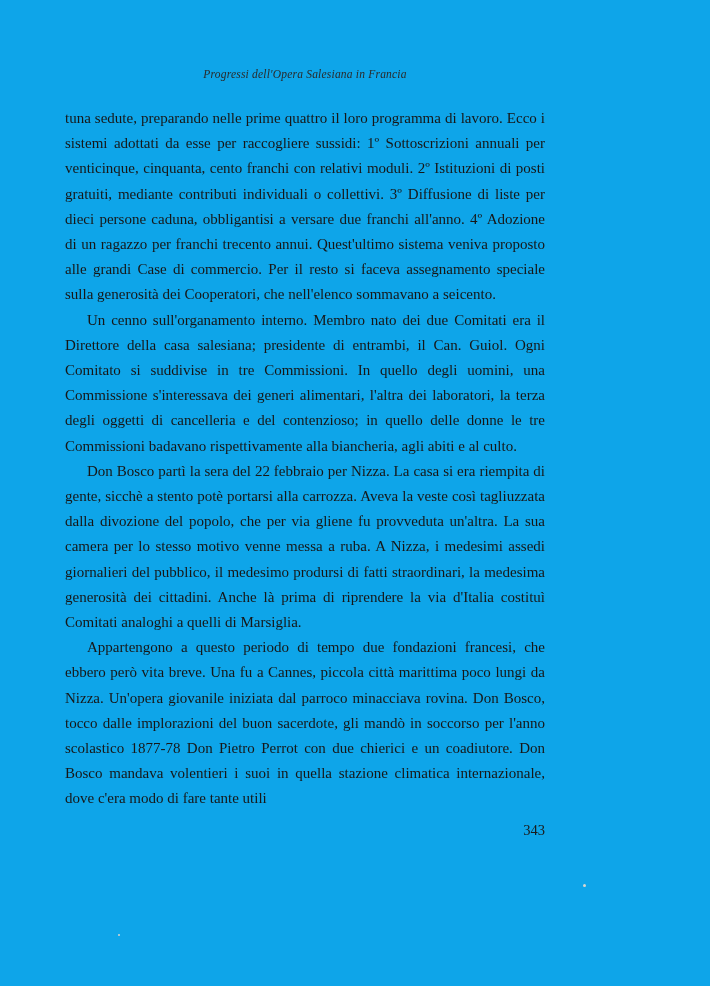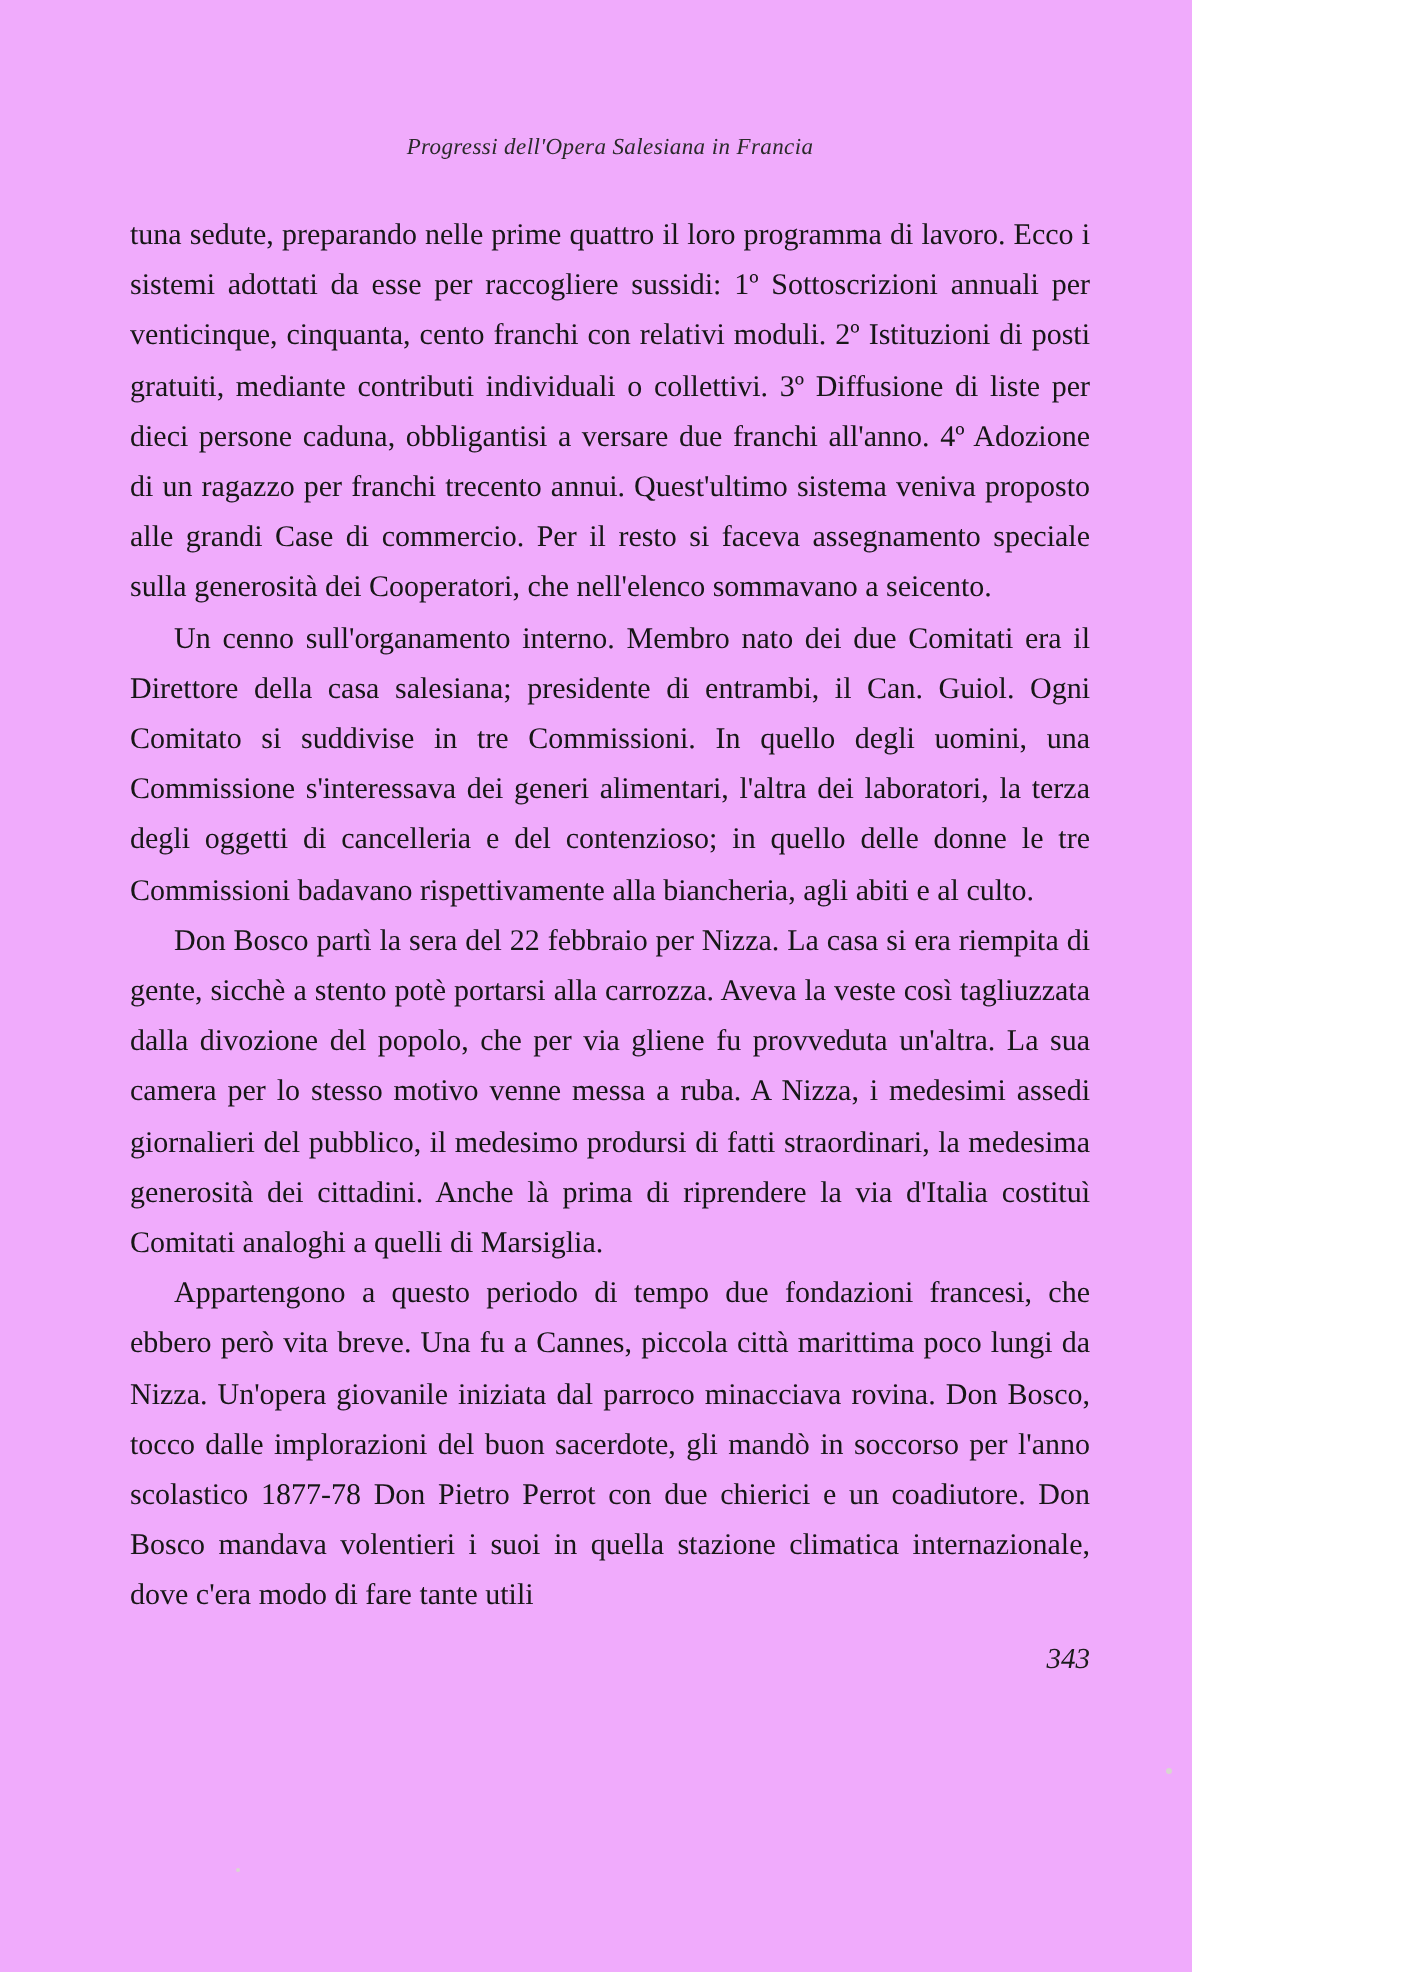"Progressi dell'Opera Salesiana in" .page { background: #f0abfc -> #0ea5e9; width: 596px -> 710px }
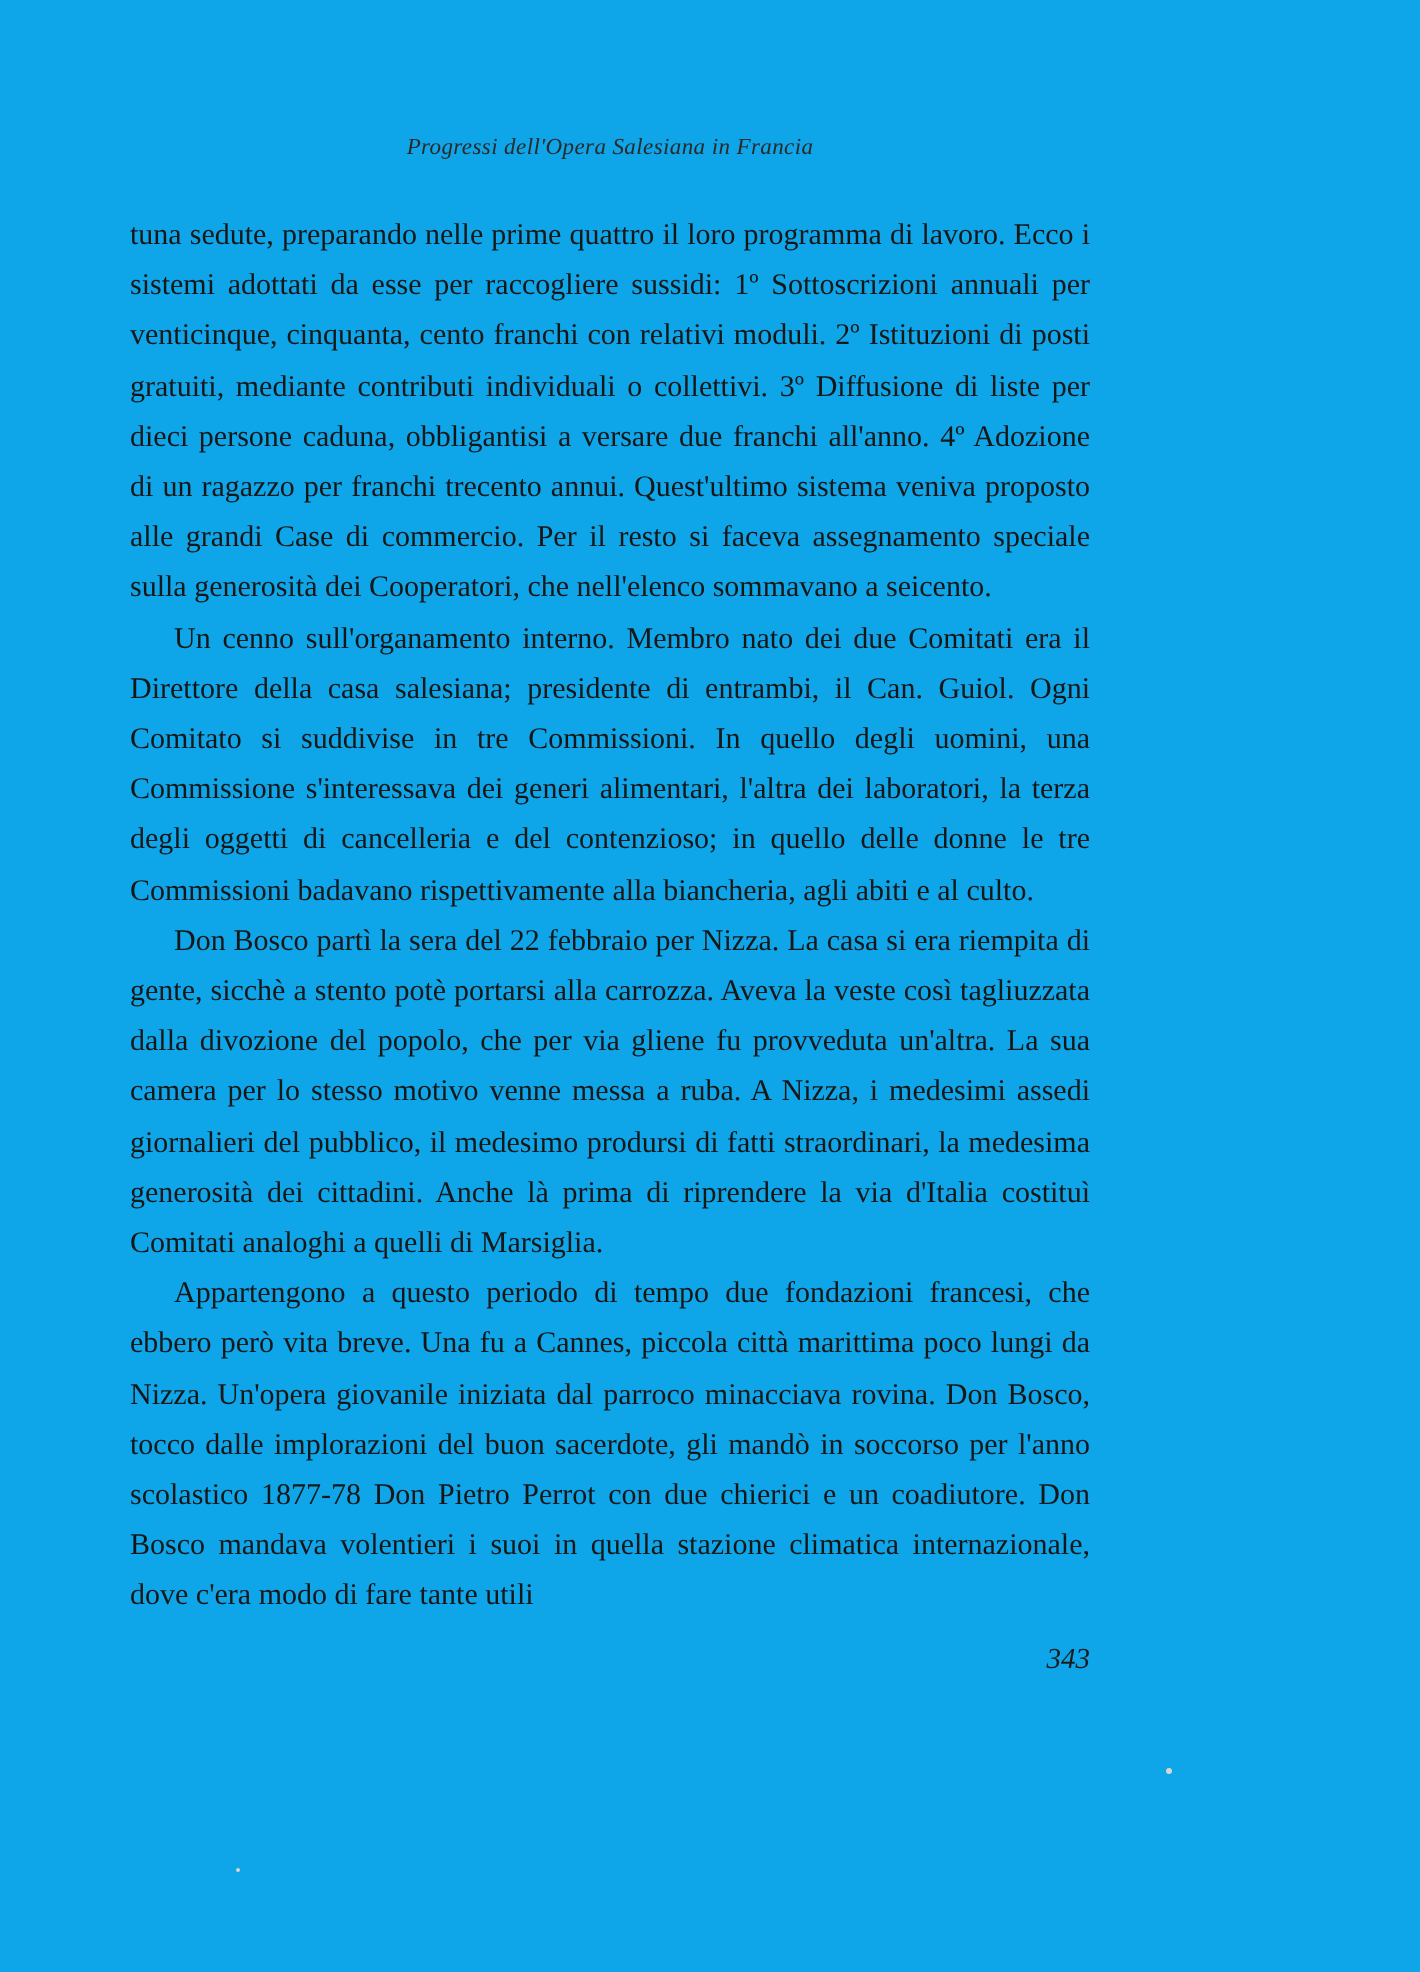"343" .folio { font-style: italic -> none }
